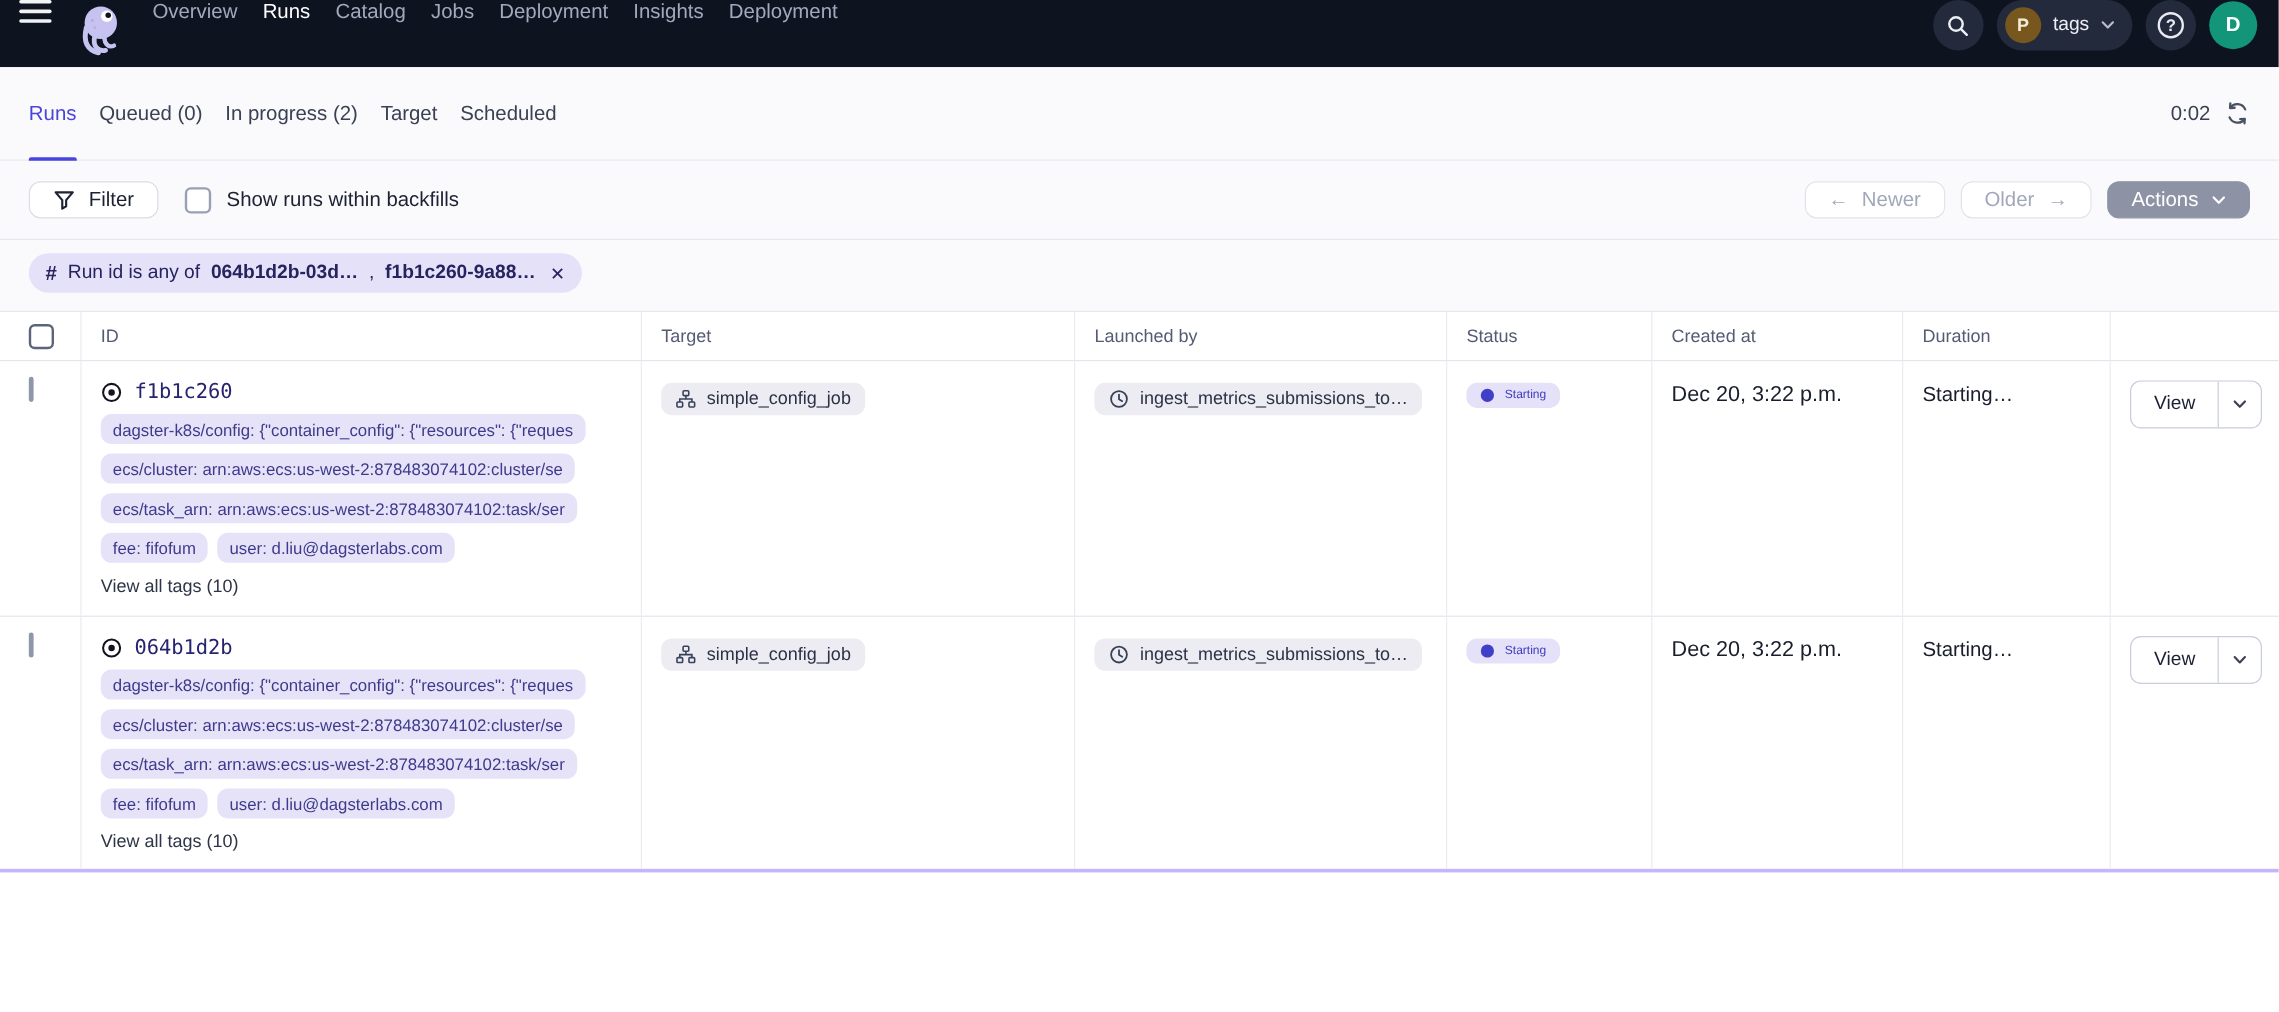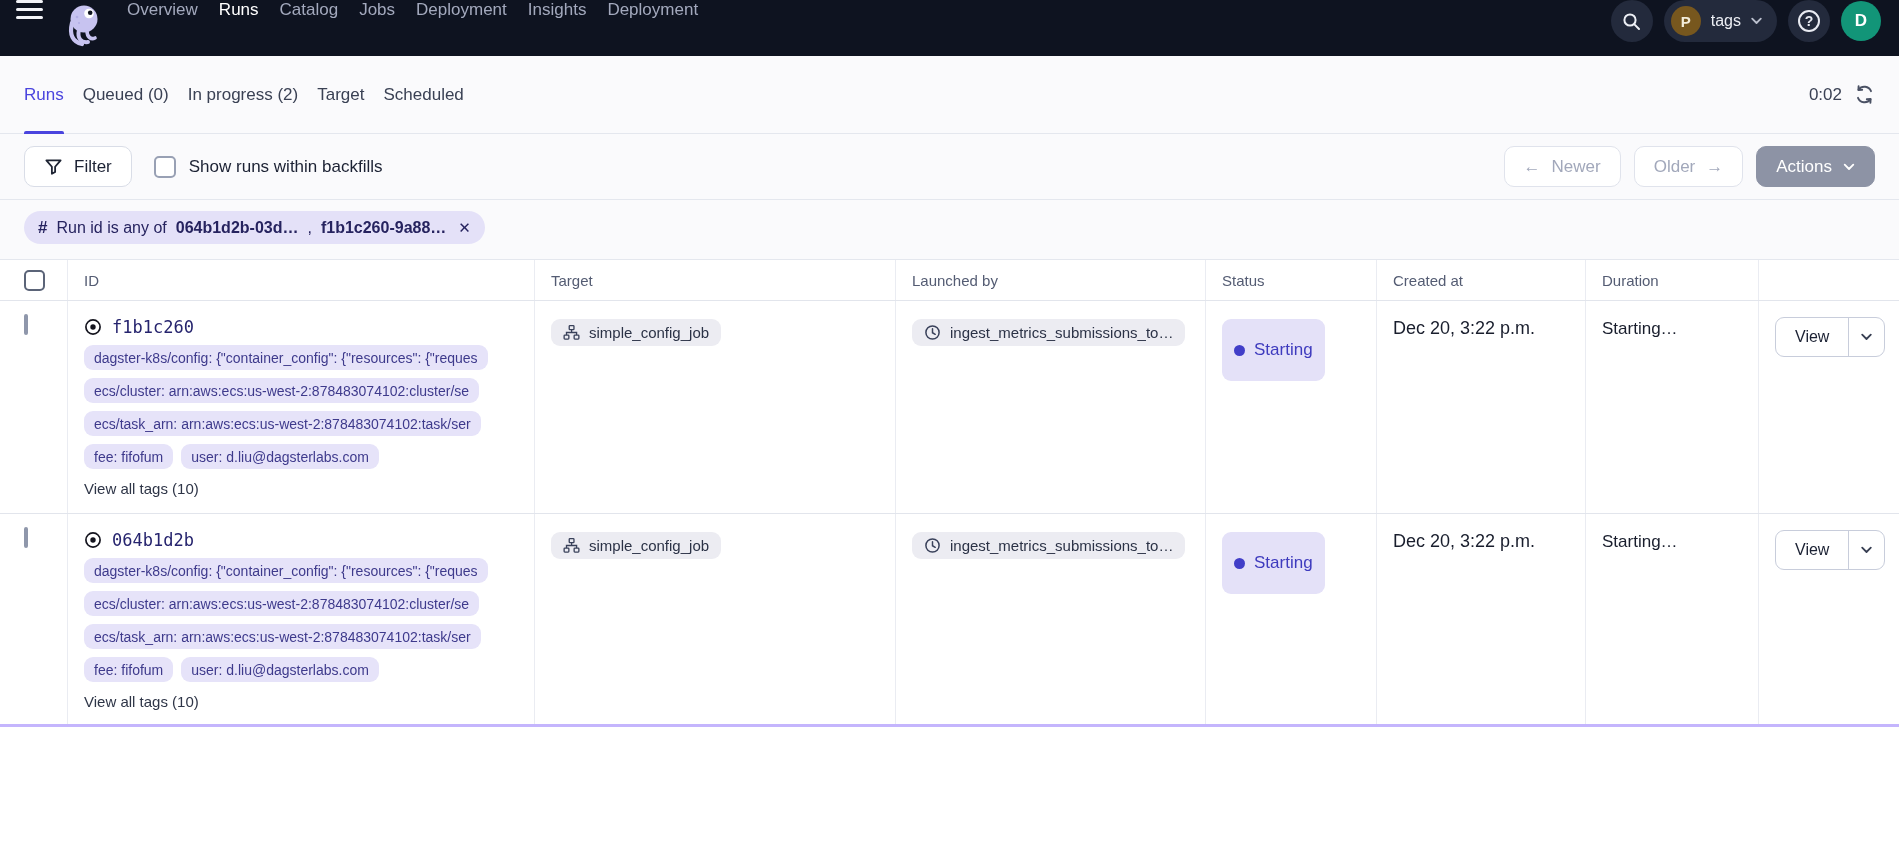"Filter" .btn { height: 41px -> 31px }
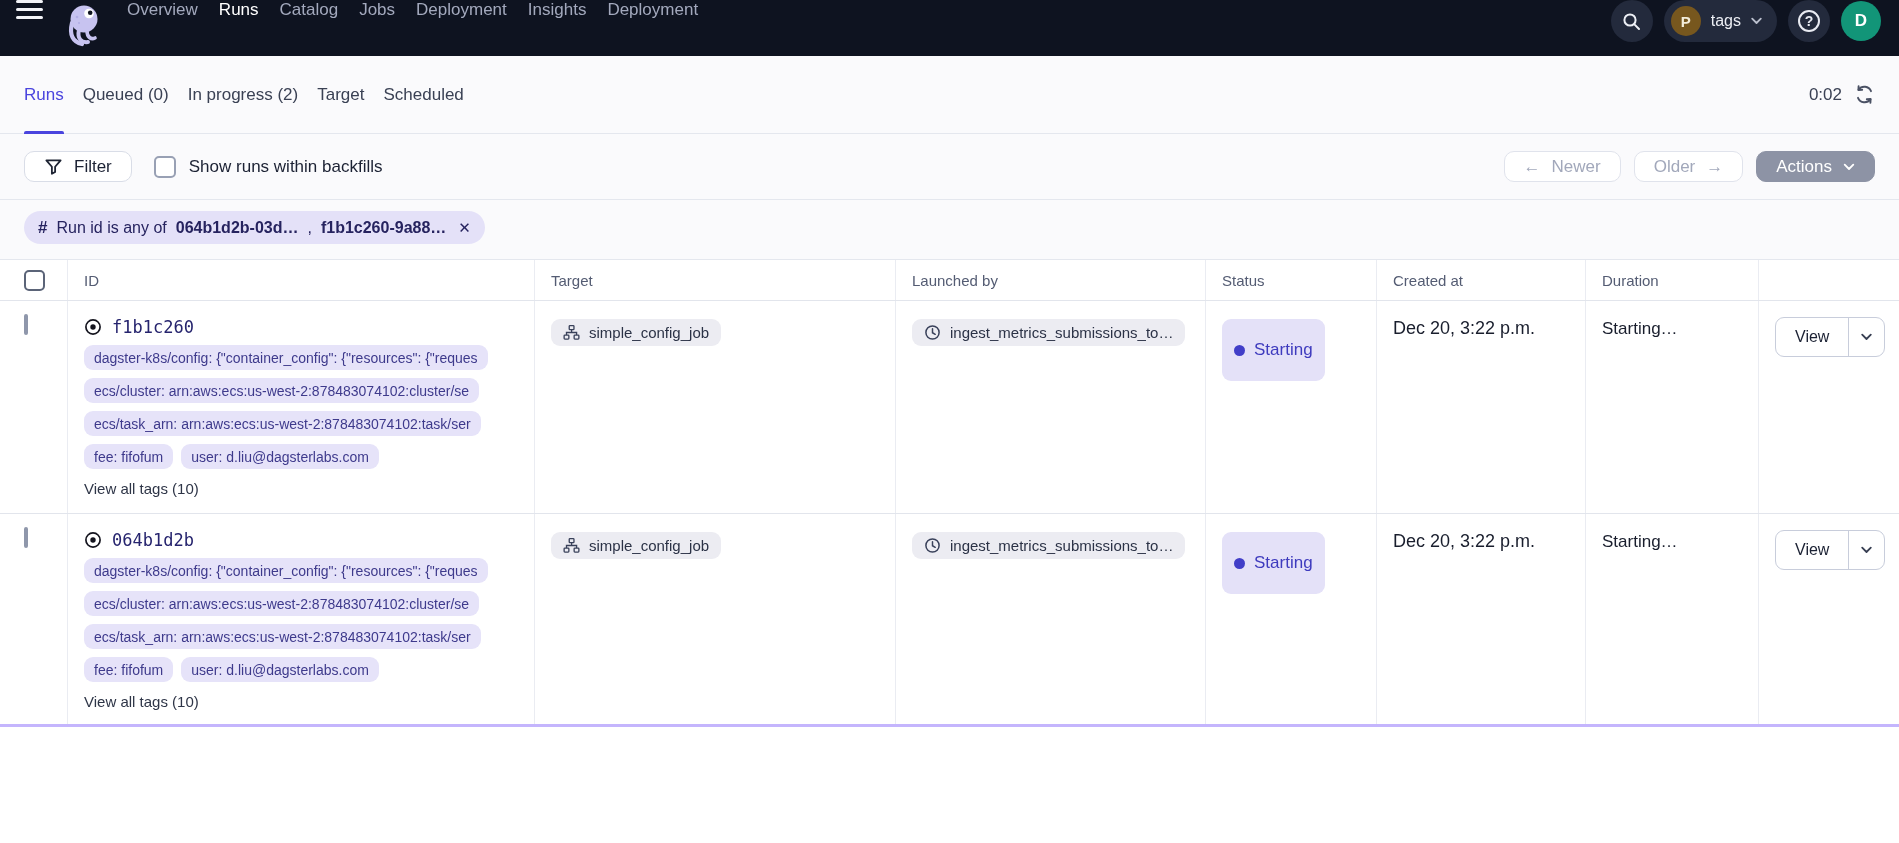"Starting" .status-pill { font-size: 17px -> 10px; padding: 21px 12px -> 5px 12px }
